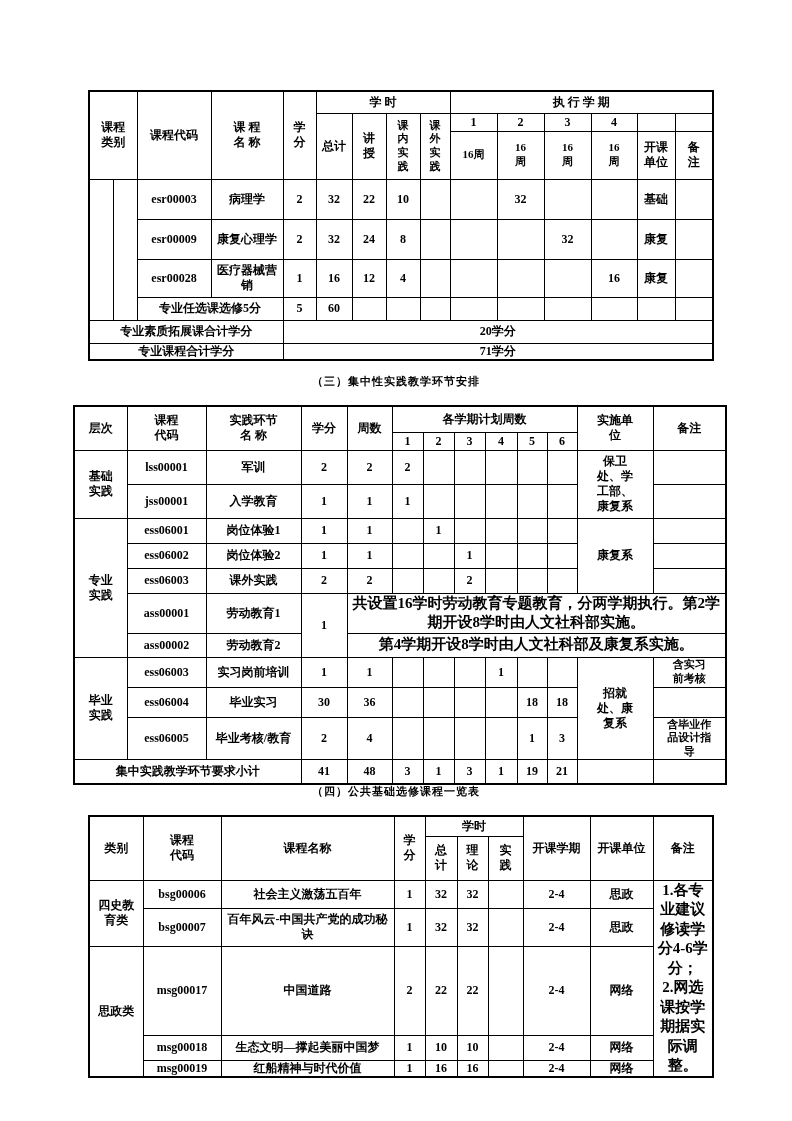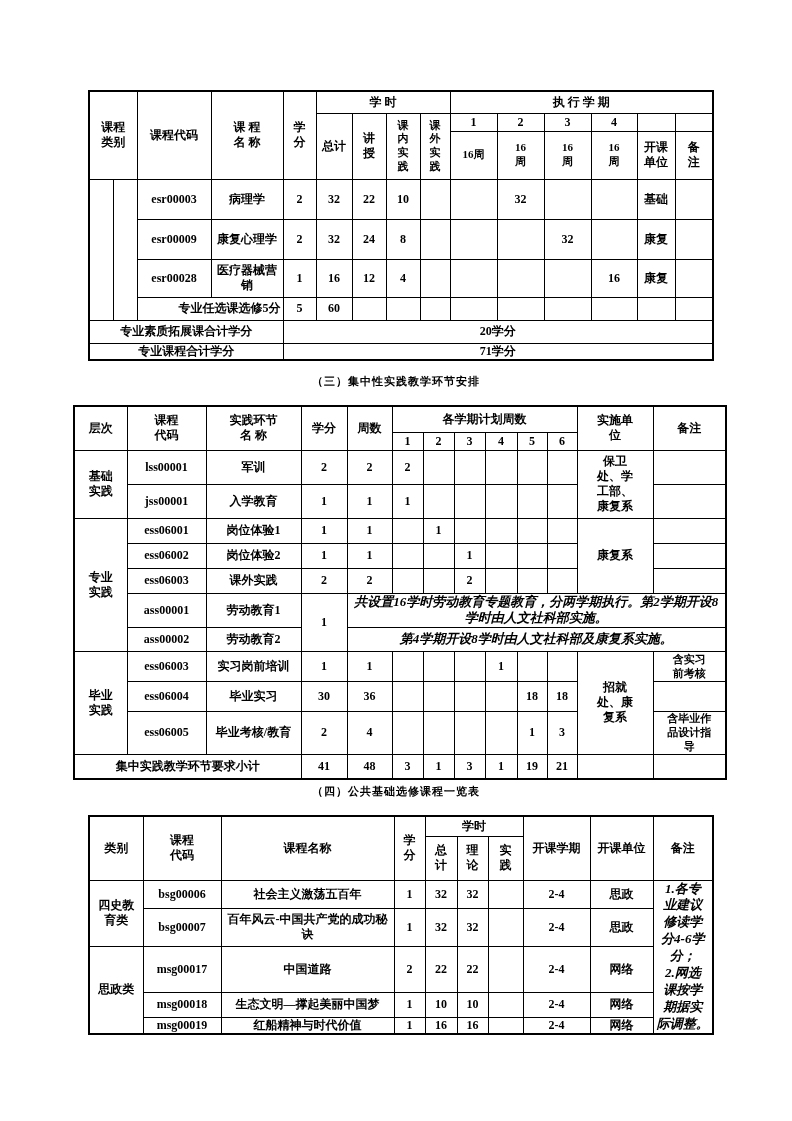"专业任选课选修5分" td { text-align: right -> center }
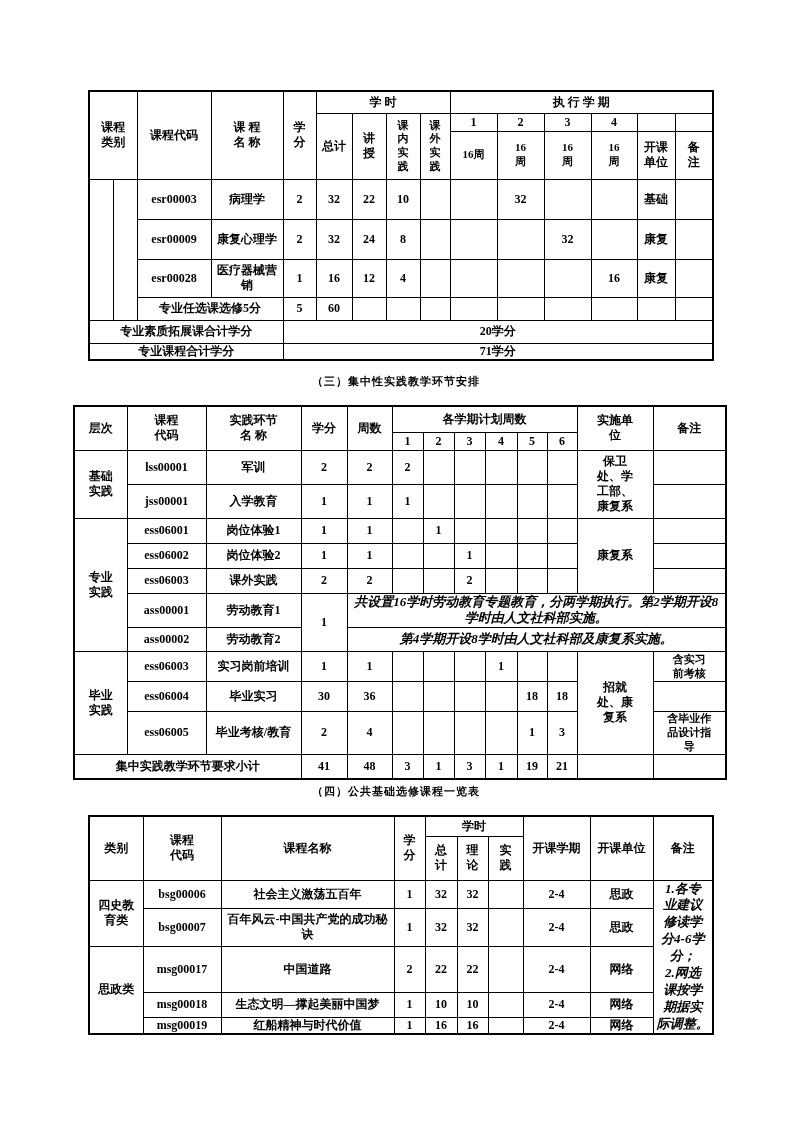"共设置16学时劳动教育专题教育，分两学期执行。第2学期开设8学时由人文社科部实施" .note-long { font-size: 13px -> 15px; font-style: italic -> none }
